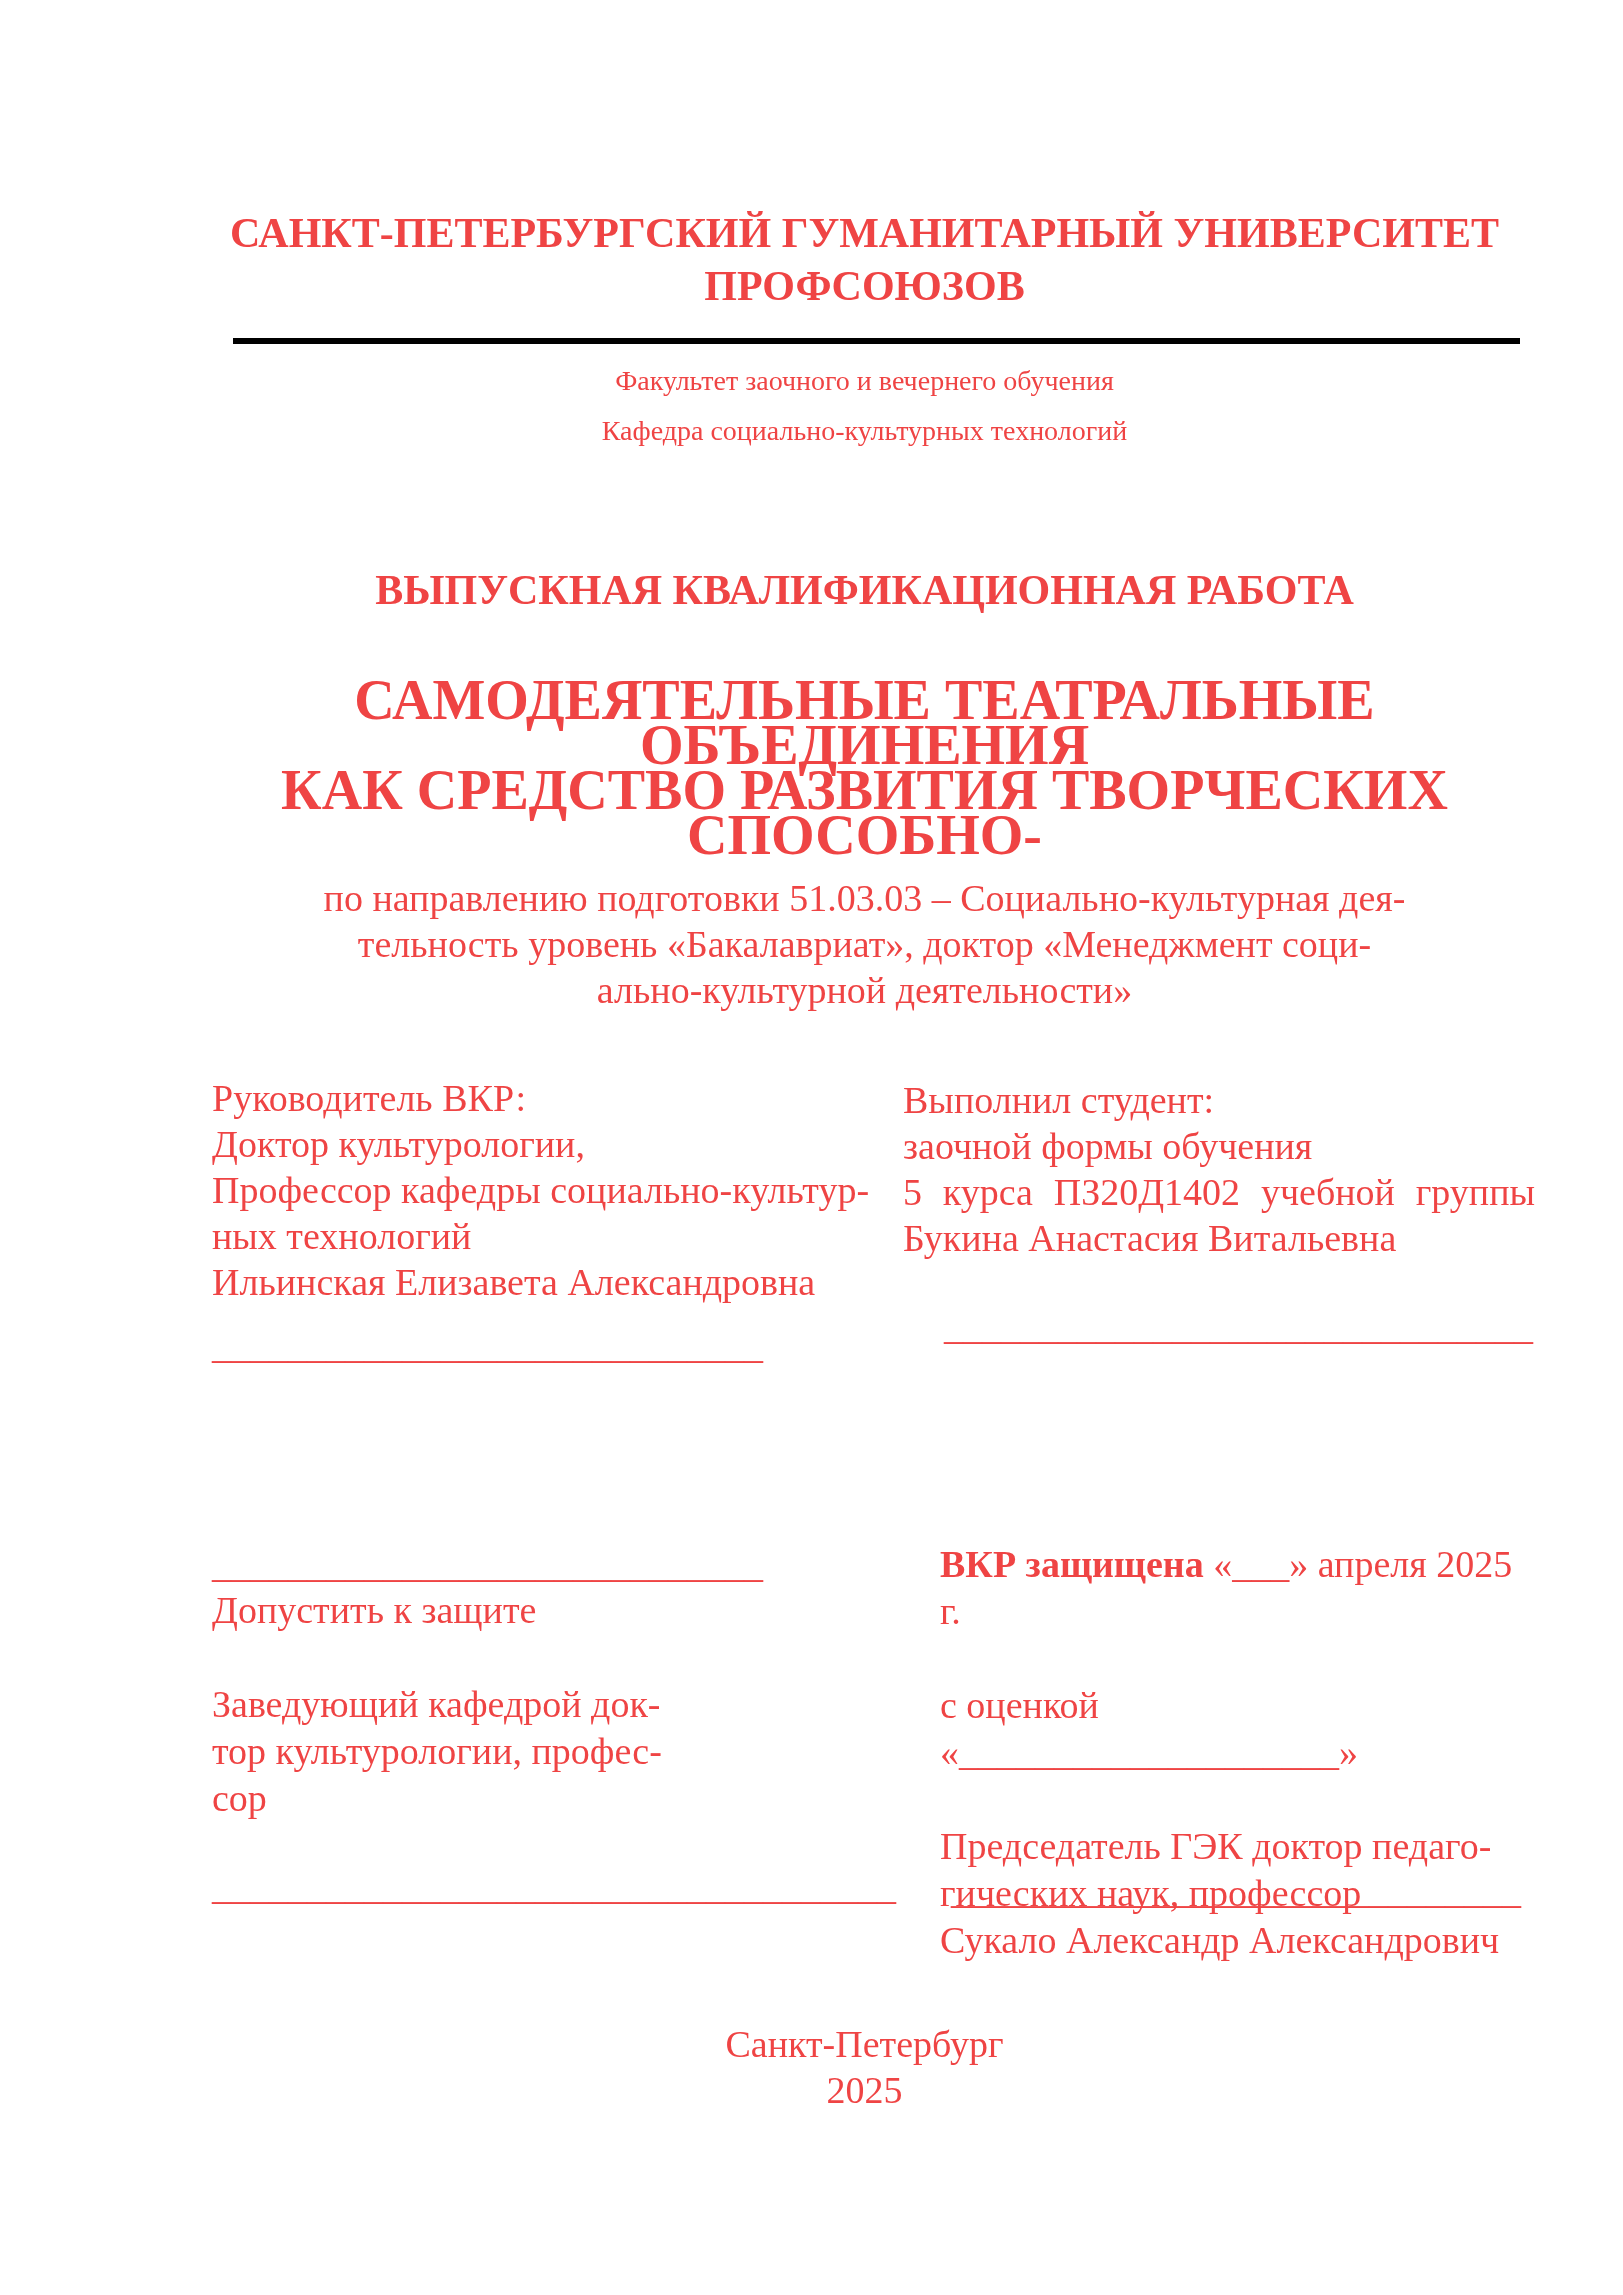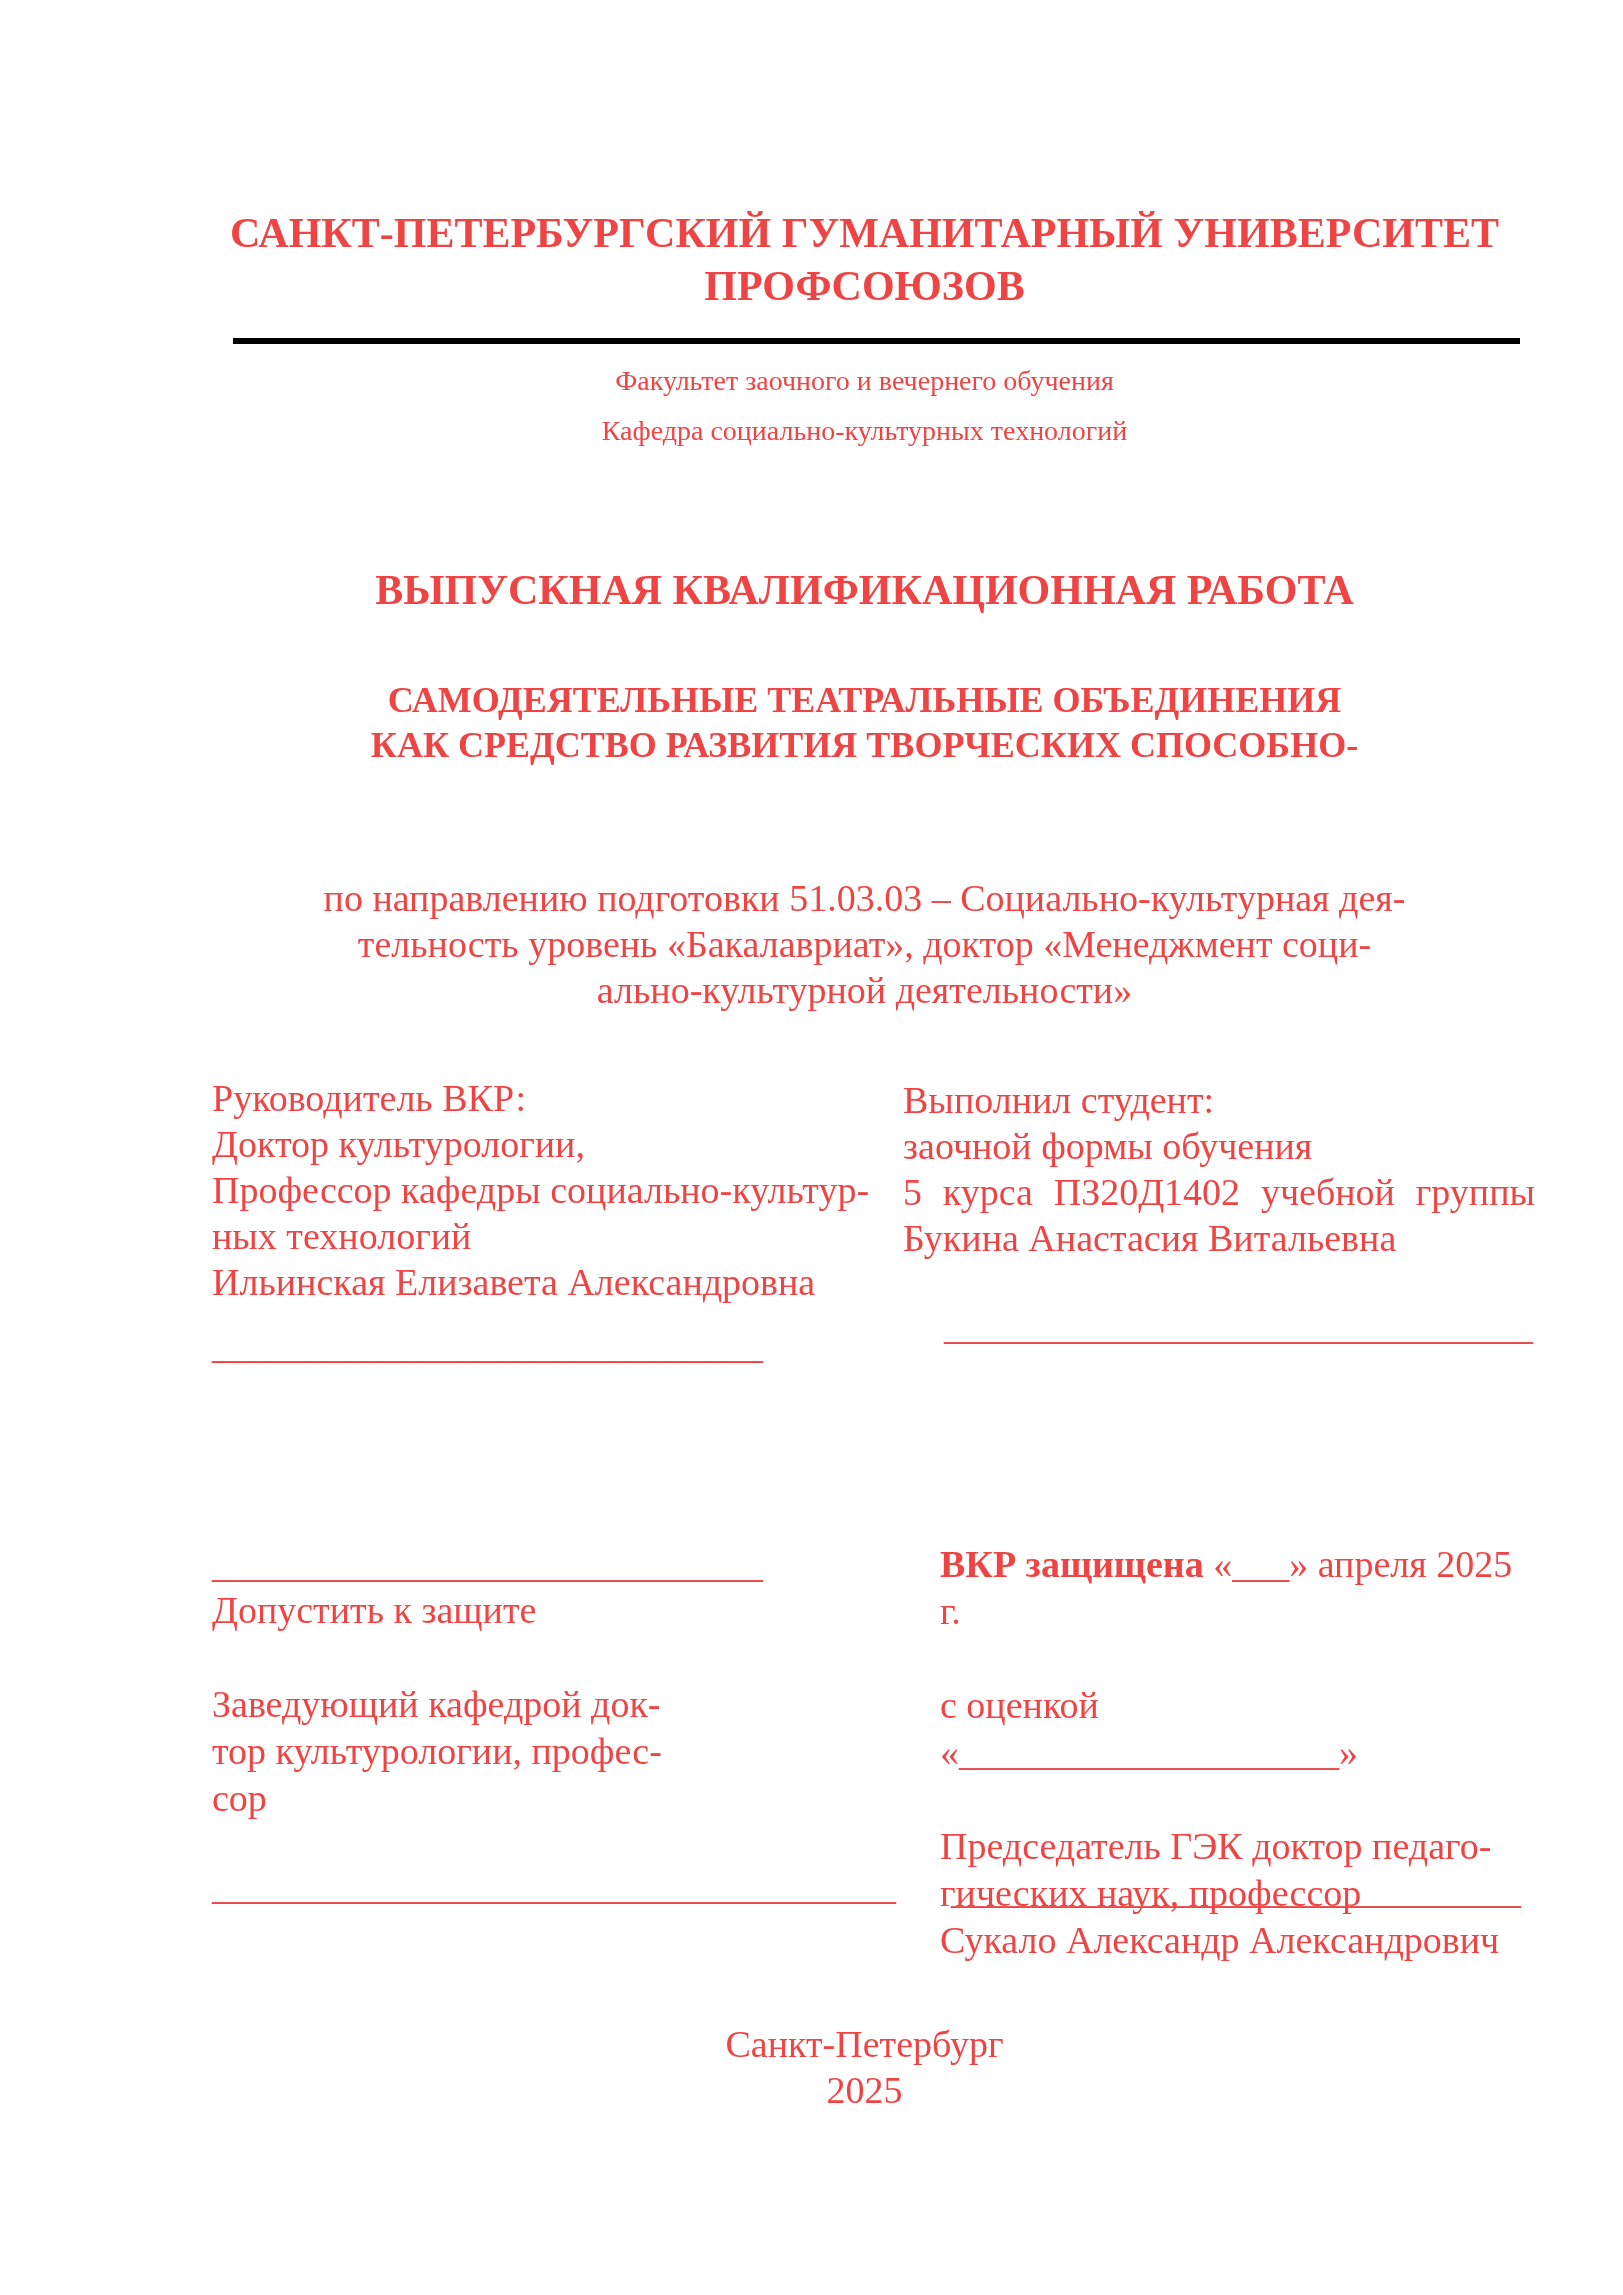"САМОДЕЯТЕЛЬНЫЕ ТЕАТРАЛЬНЫЕ ОБЪЕДИНЕНИЯ" .theme { font-size: 36px -> 56px }
